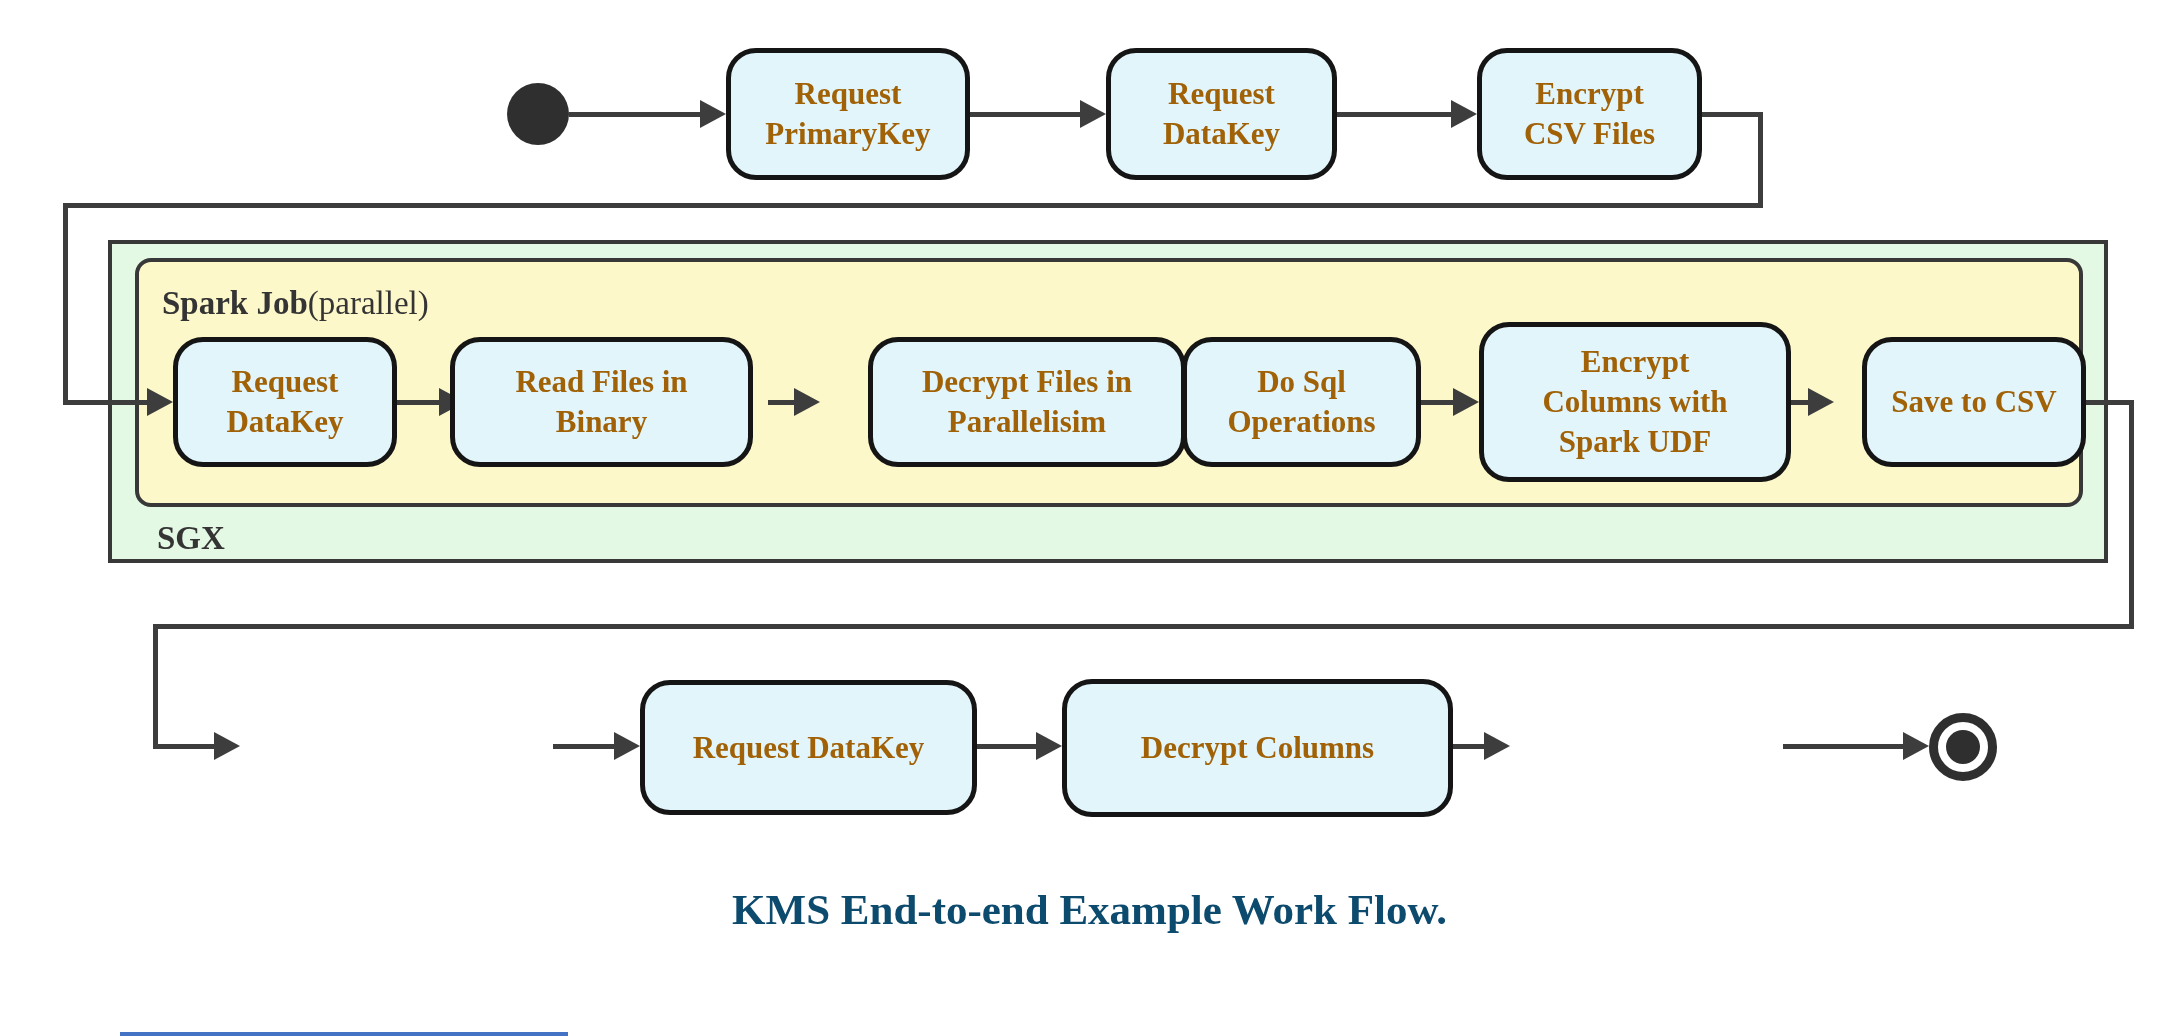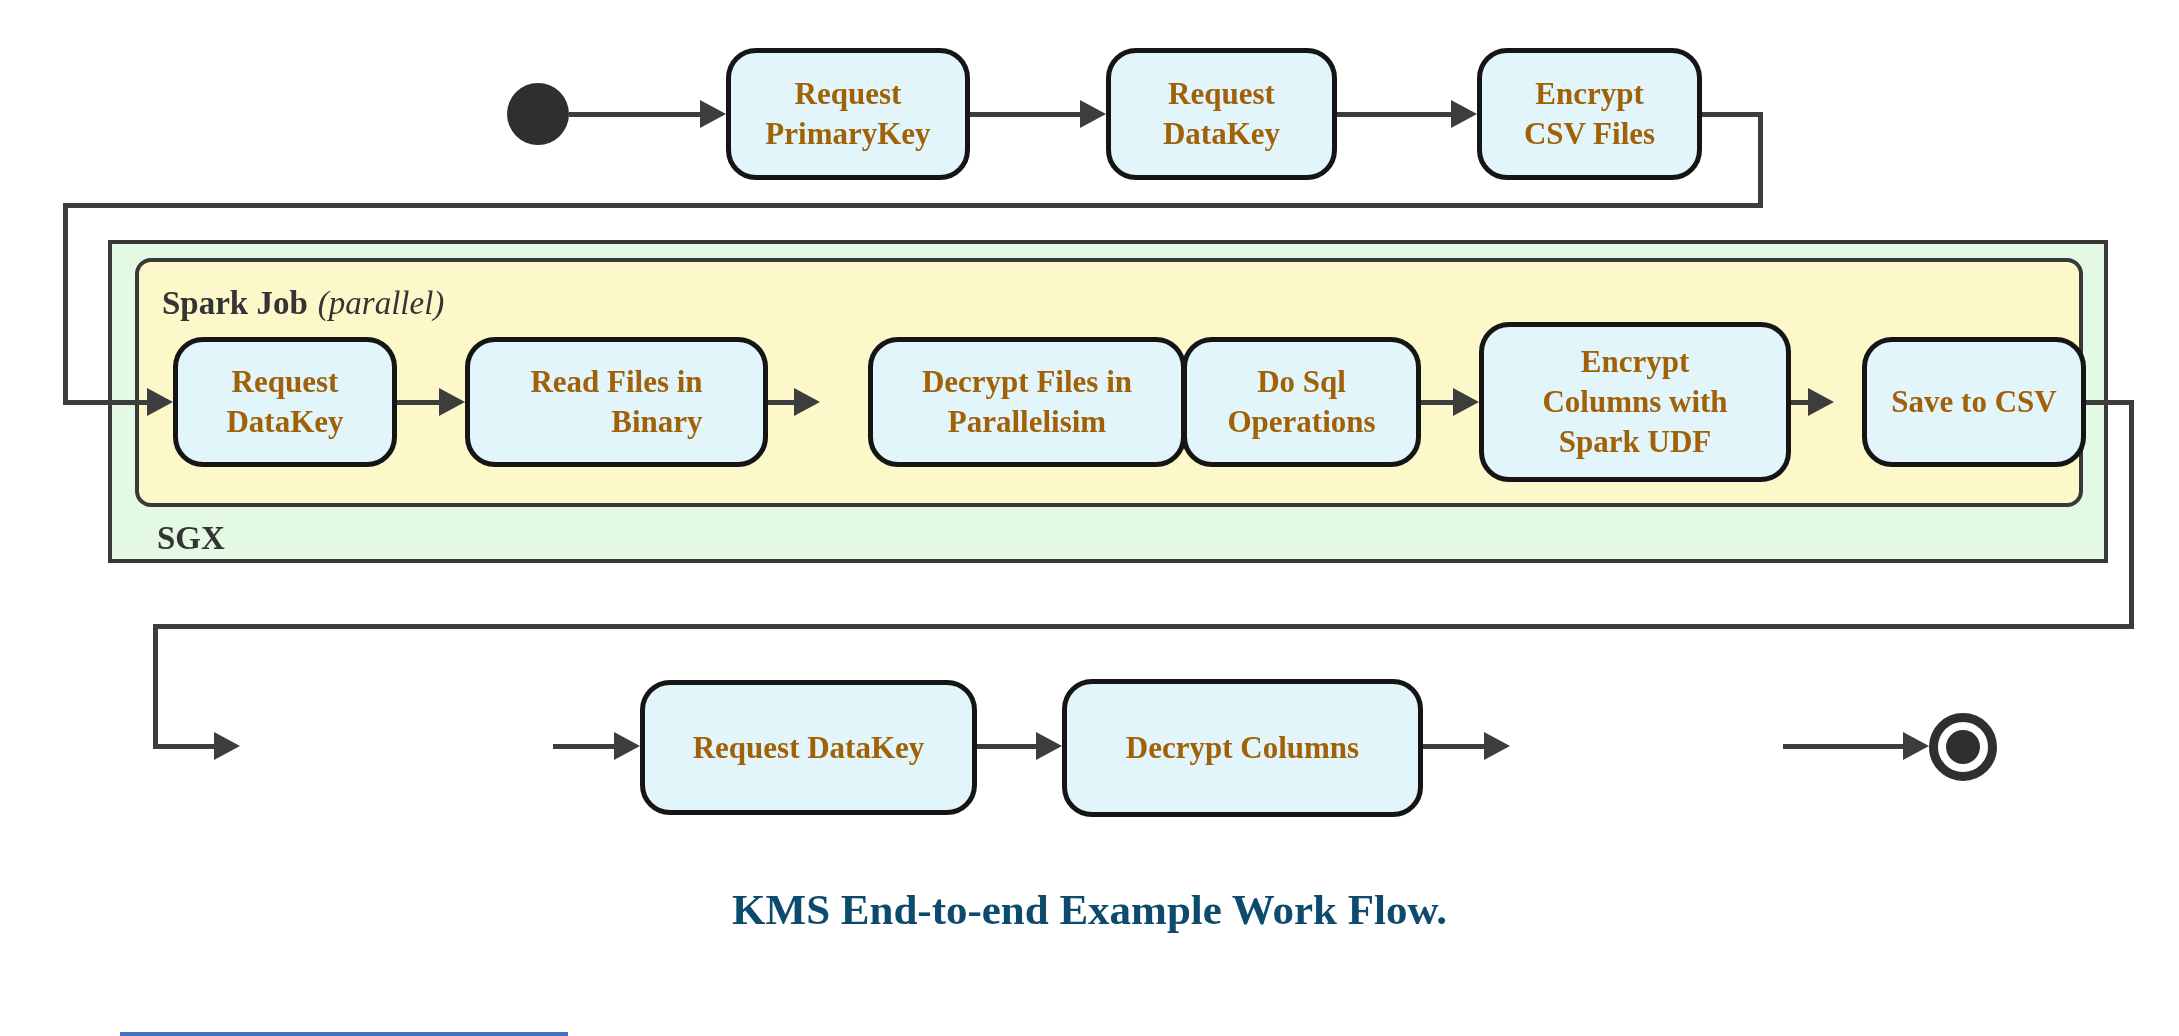"(parallel)" .container-label .it { font-style: italic -> none; margin-left: 10px -> 0 }
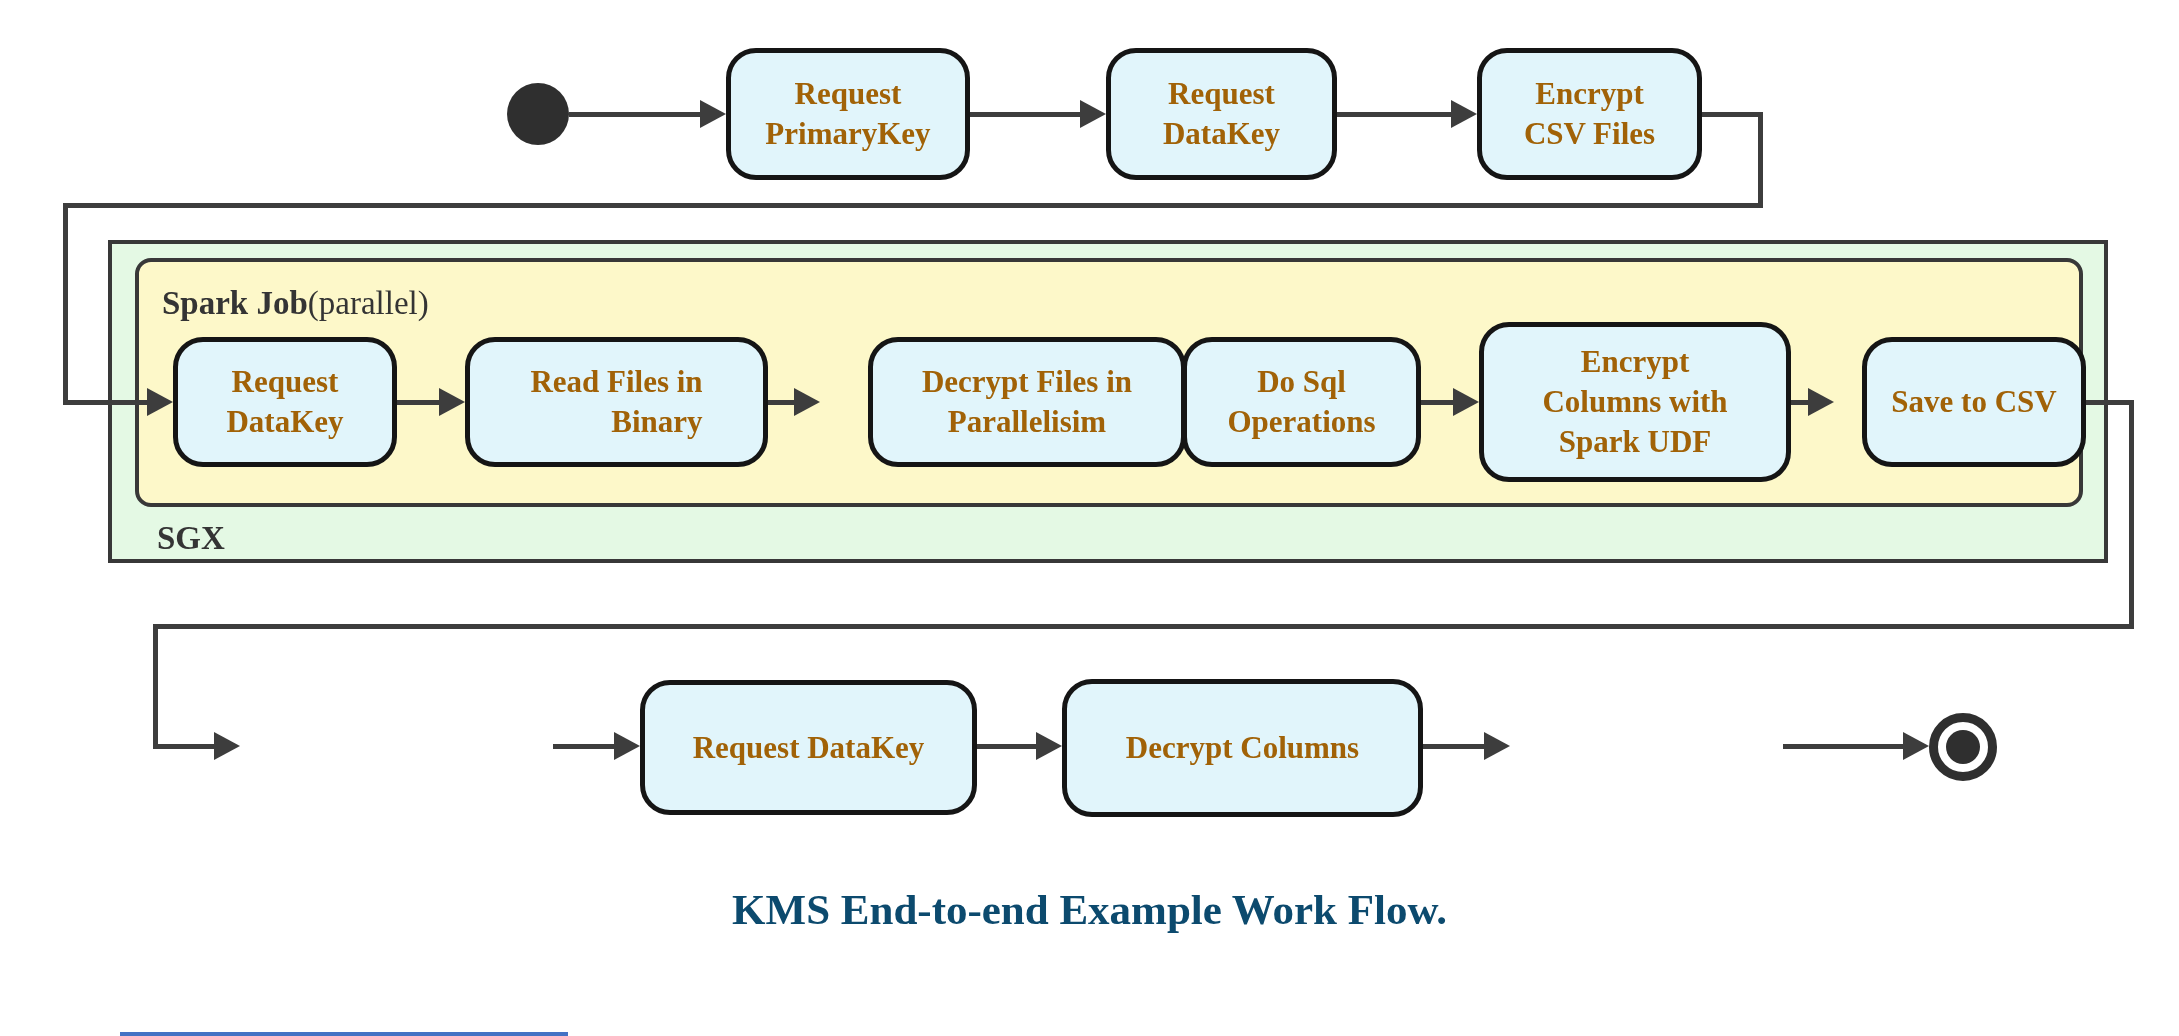"Read Files in" div.node { left: 465px -> 450px; text-align: right -> none }
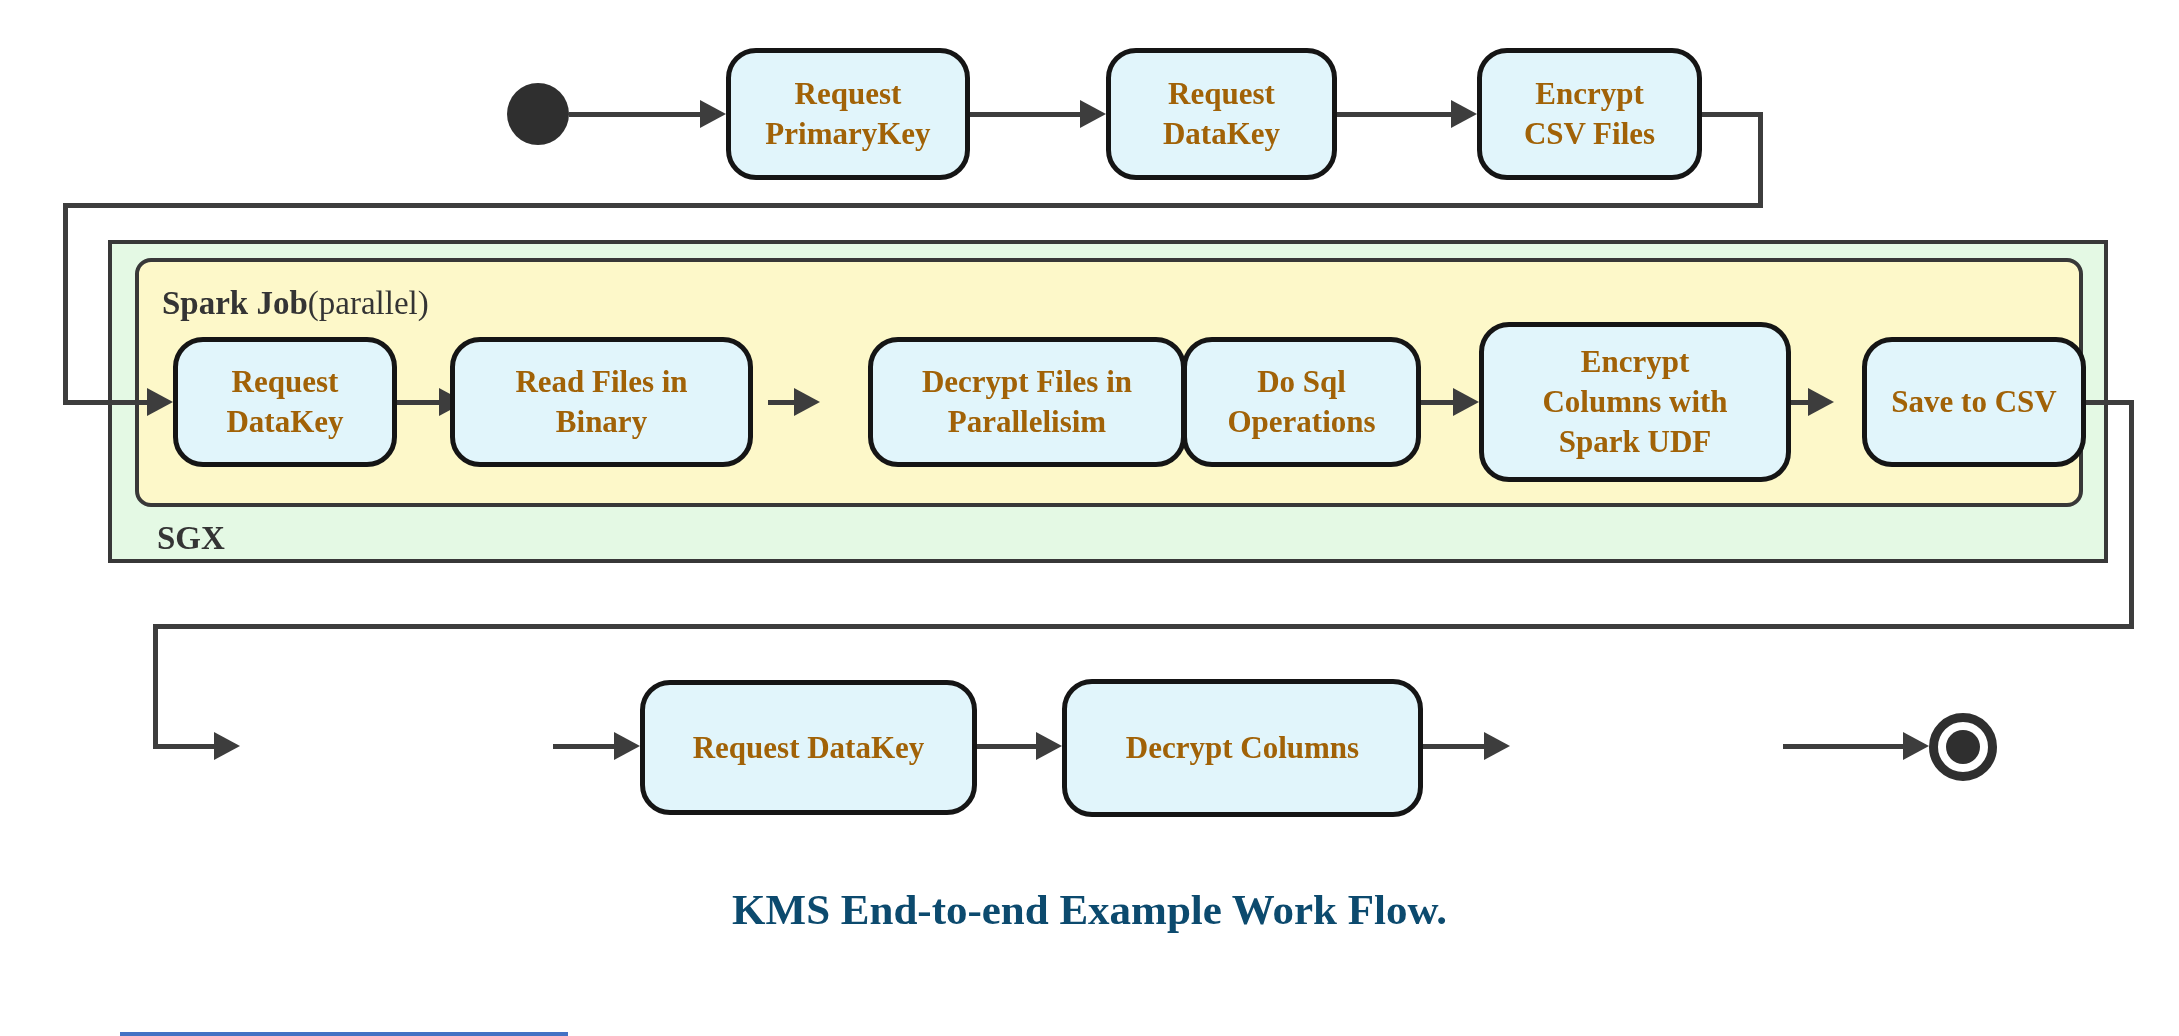"Decrypt Columns" div.node { width: 361px -> 391px }
